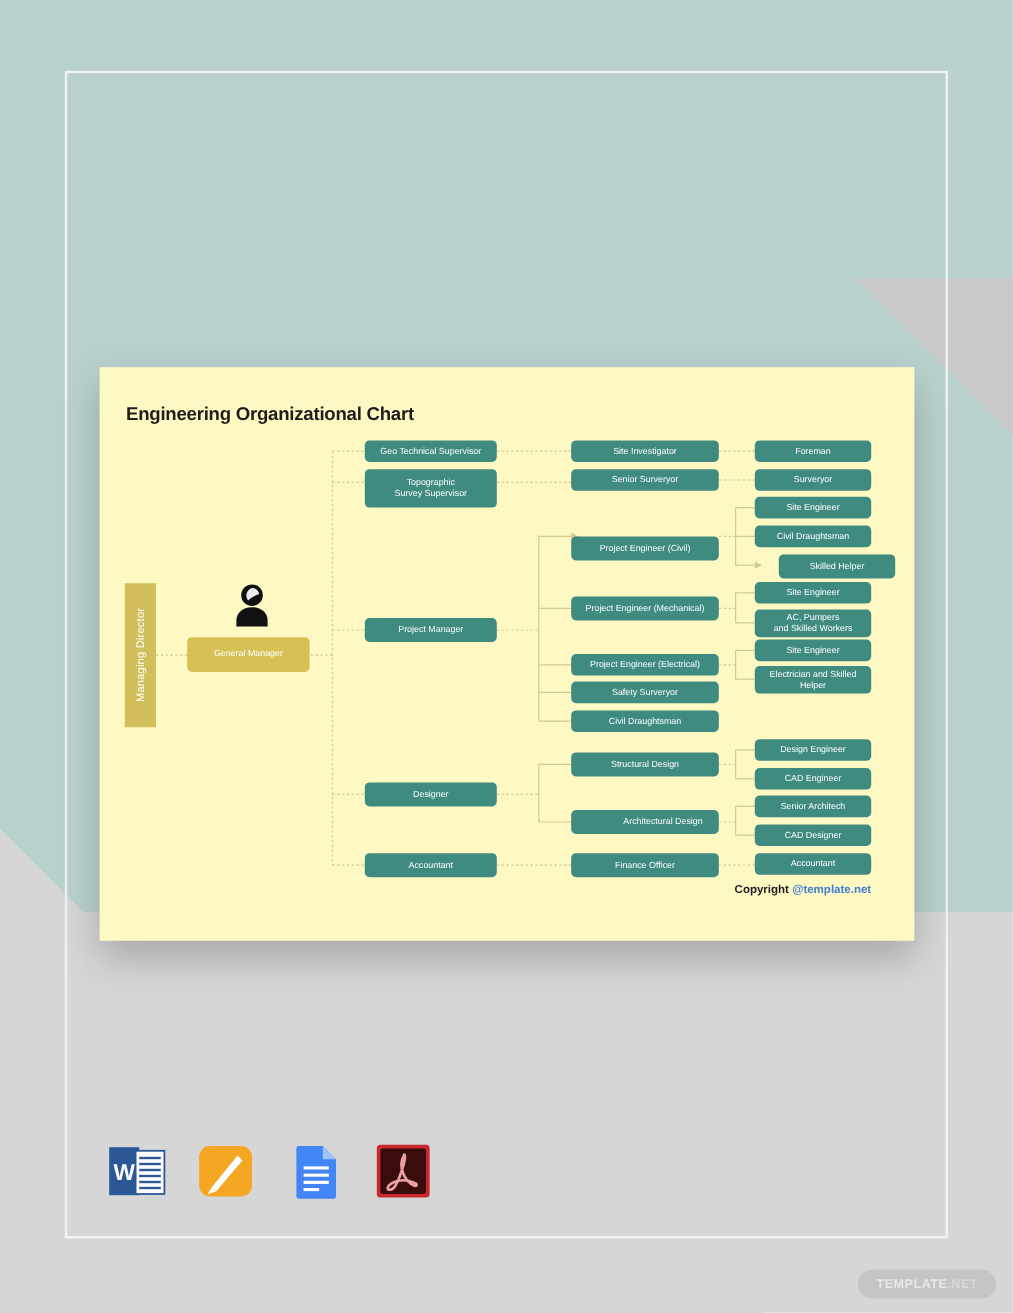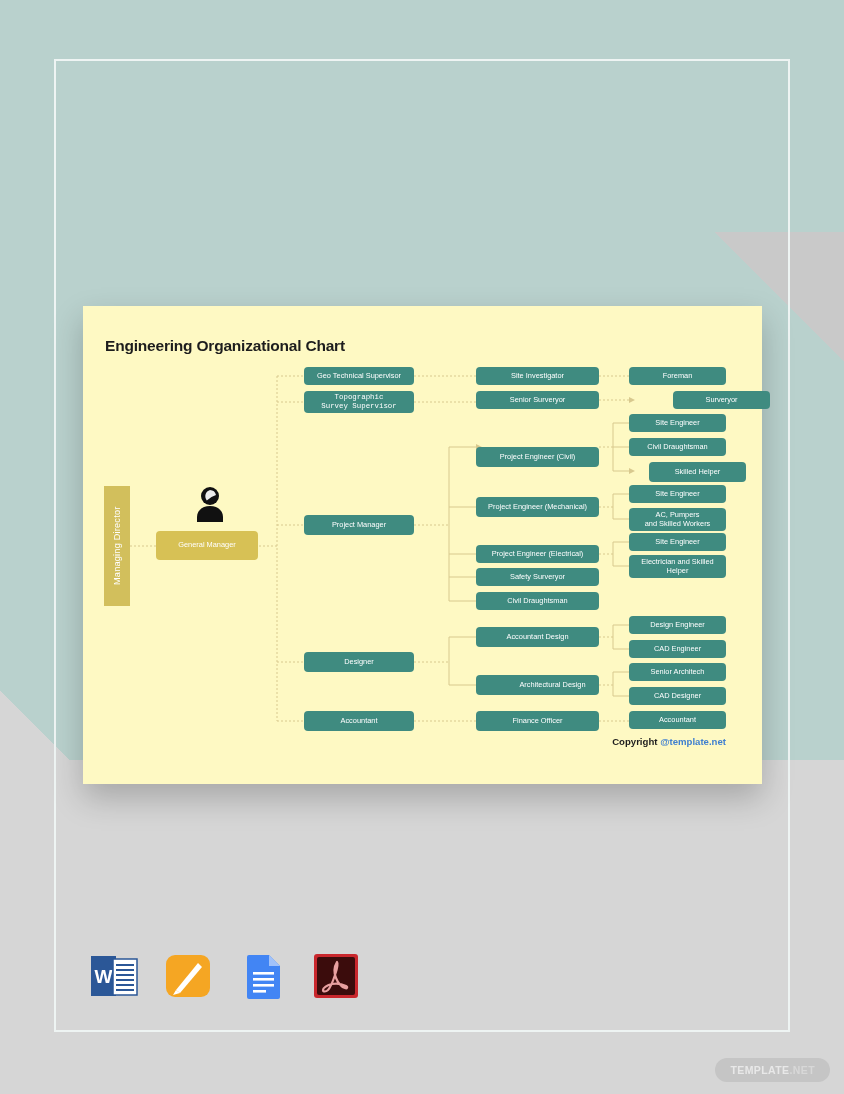"Topographic" div.node { font-family: Liberation Mono, monospace -> none; height: 22px -> 32px }
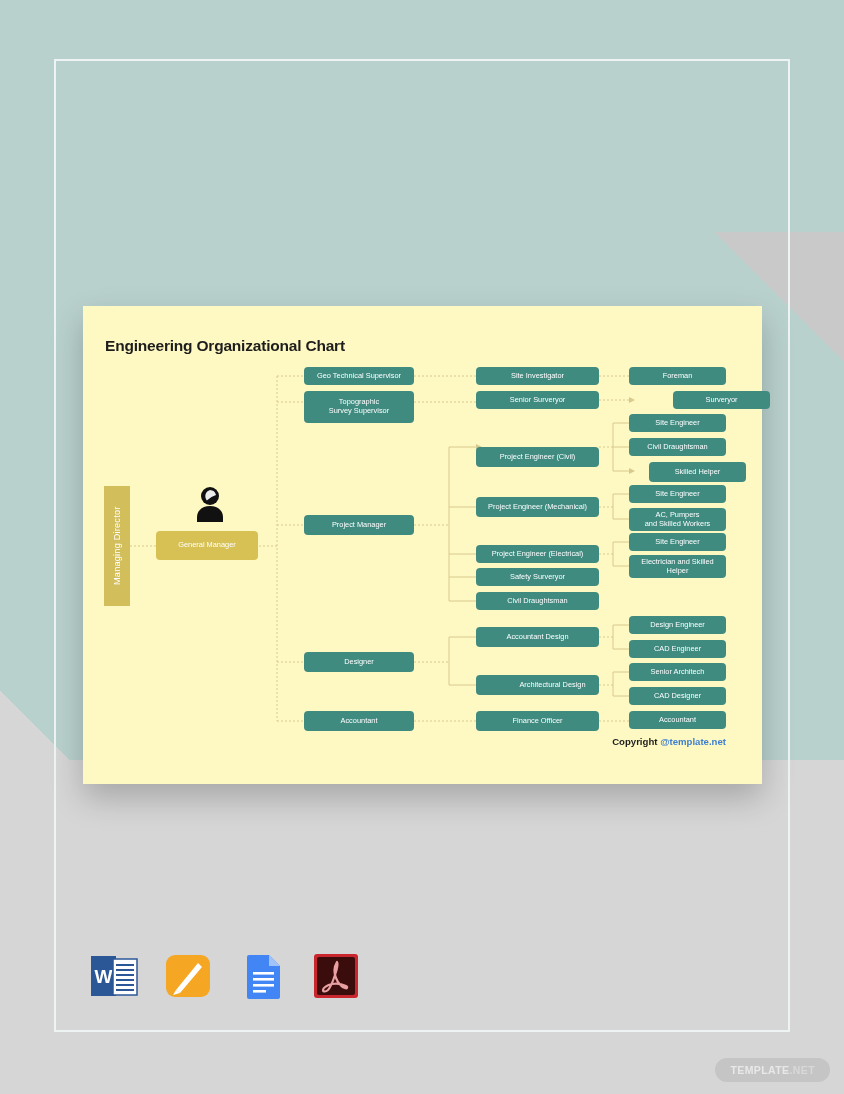"Surveryor" div.node { margin-left: 44px -> none }
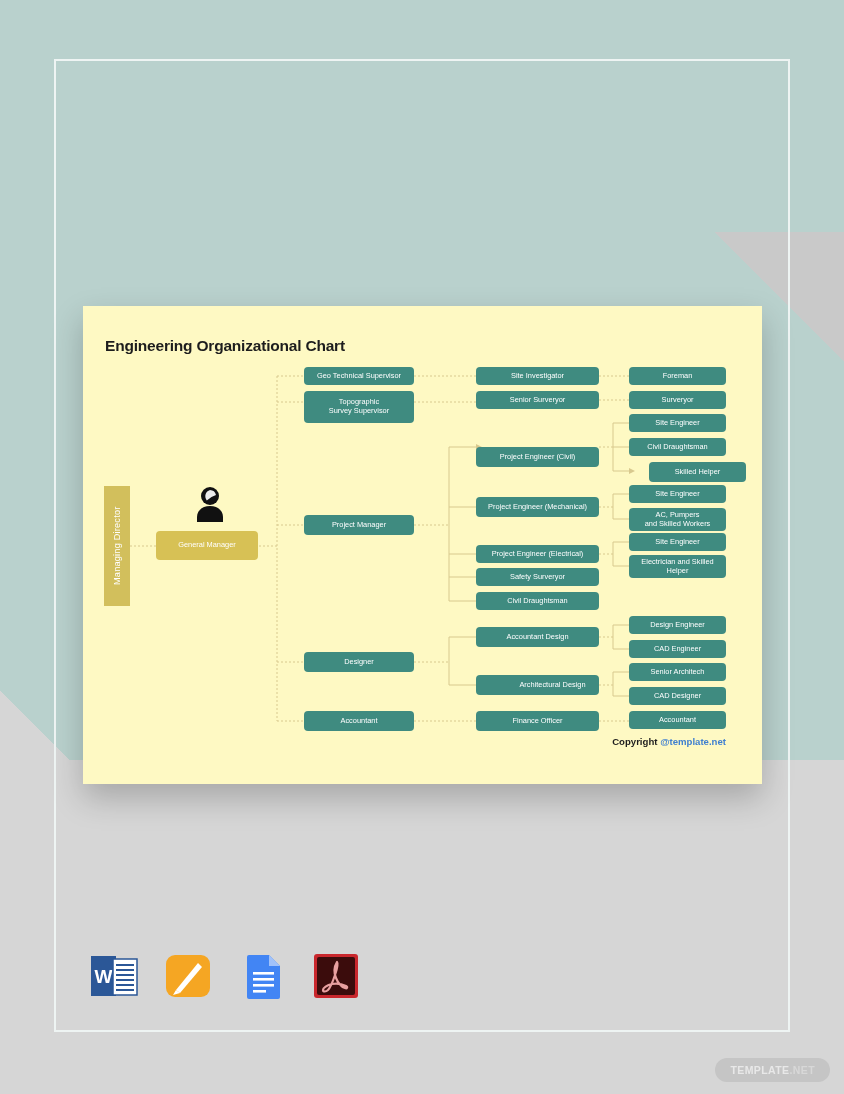"Accountant Design" div.node { text: Accountant -> Structural }
